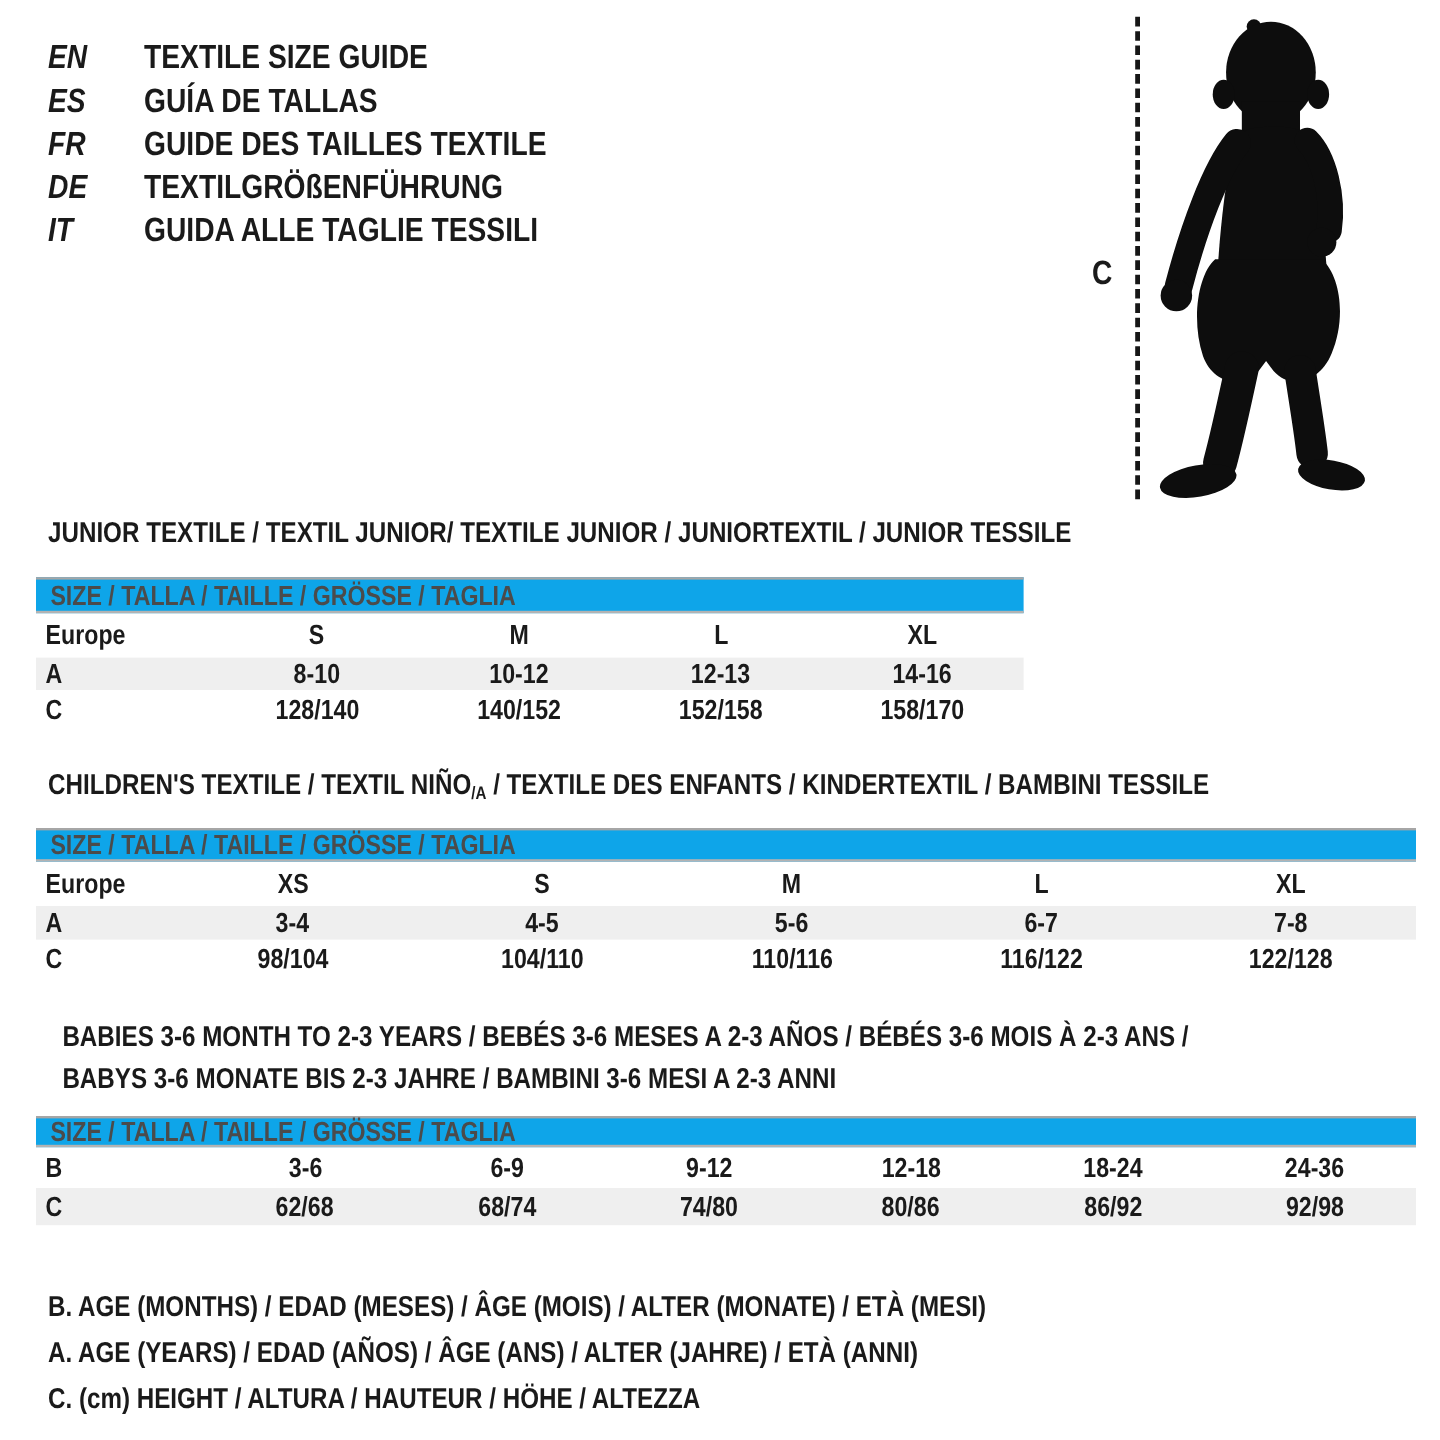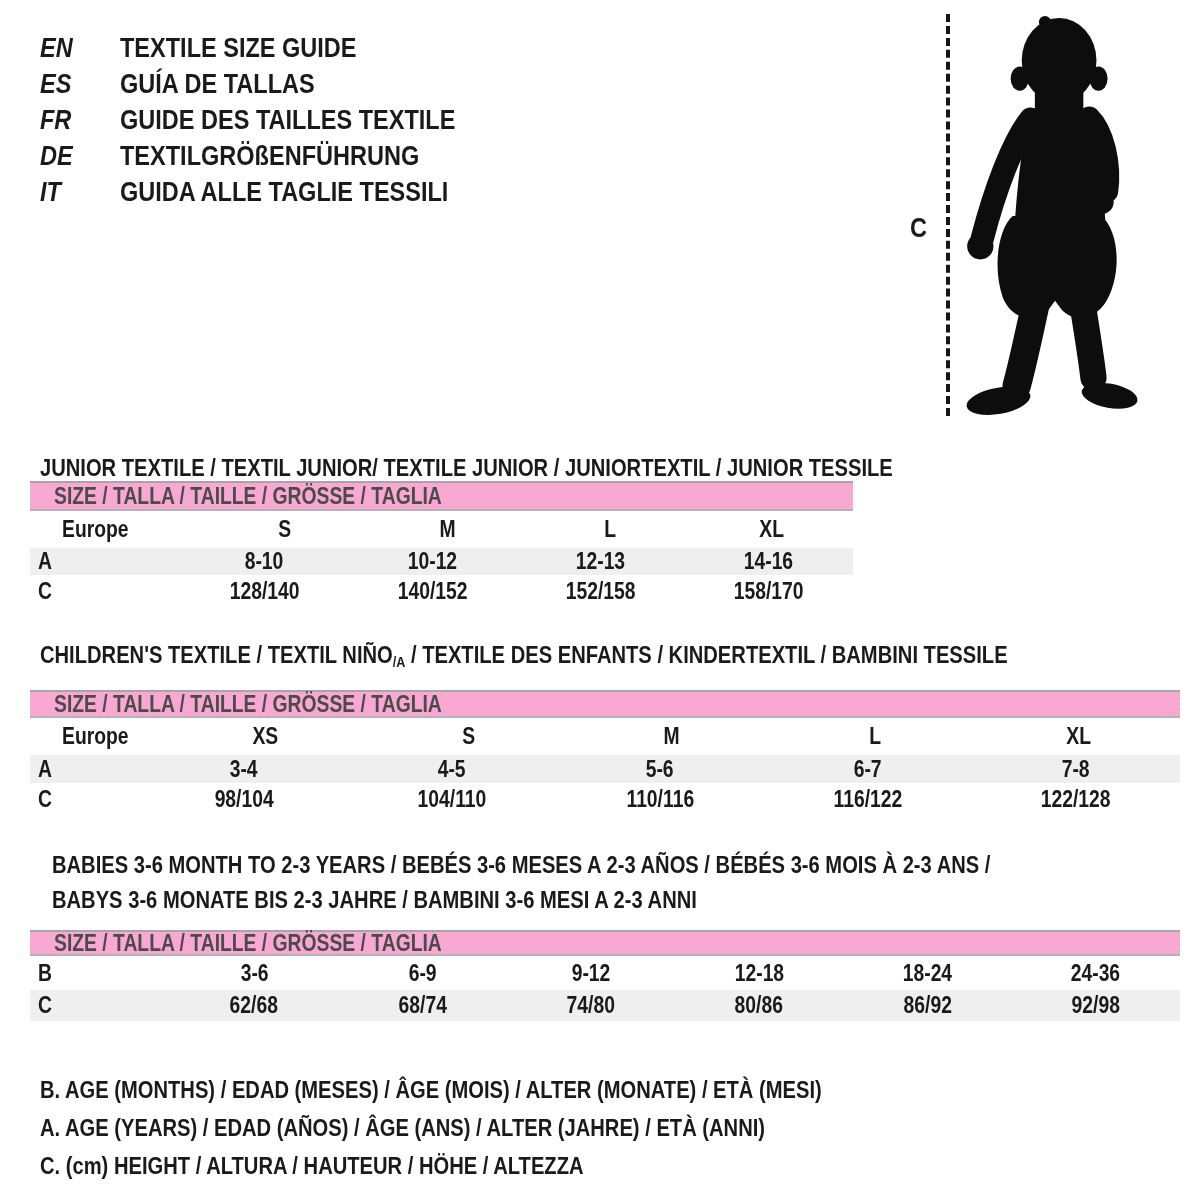"JUNIOR TEXTILE / TEXTIL JUNIOR/" .title-junior { top: 454px -> 431px }
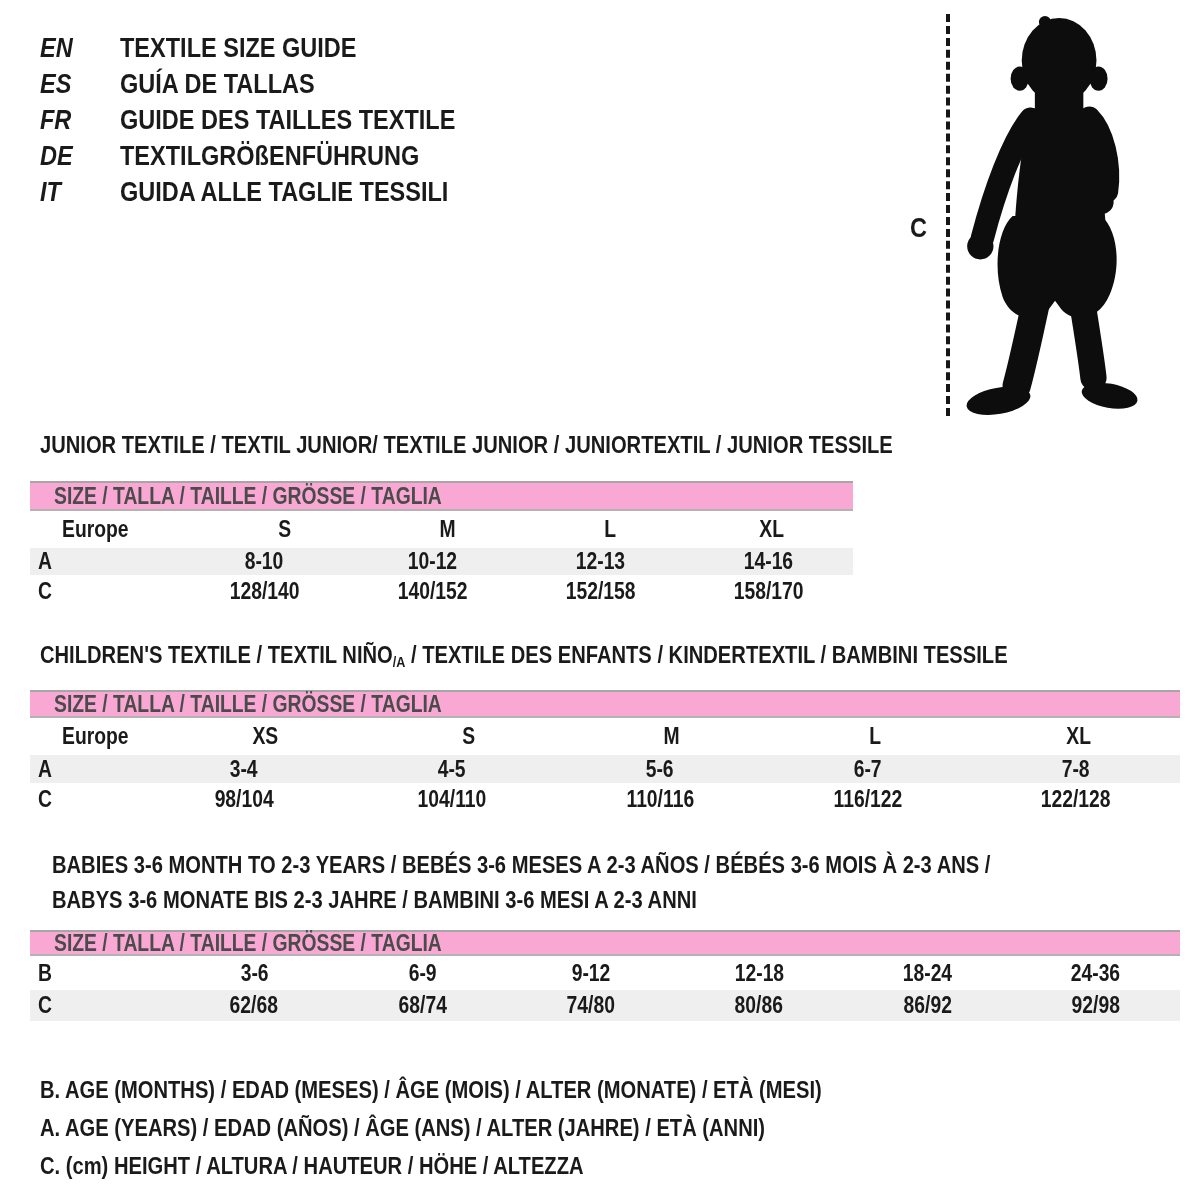"SIZE / TALLA / TAILLE" .size-bar { background: #f9a8d4 -> #0ea5e9; padding-left: 24px -> 12px }
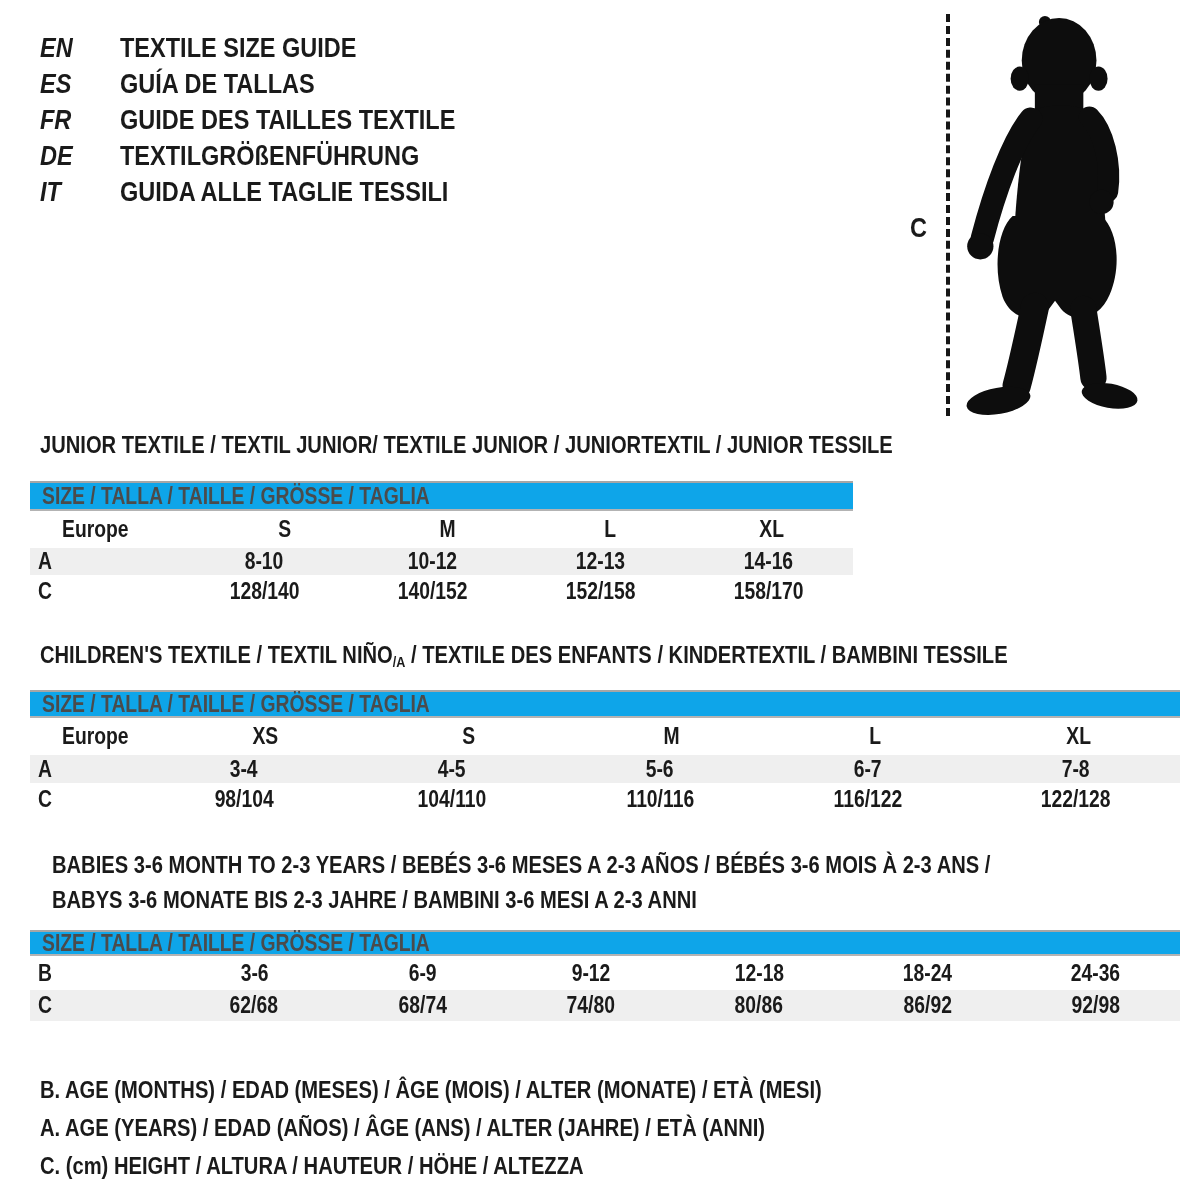"Europe" .r37 { margin-left: 24px -> none }
